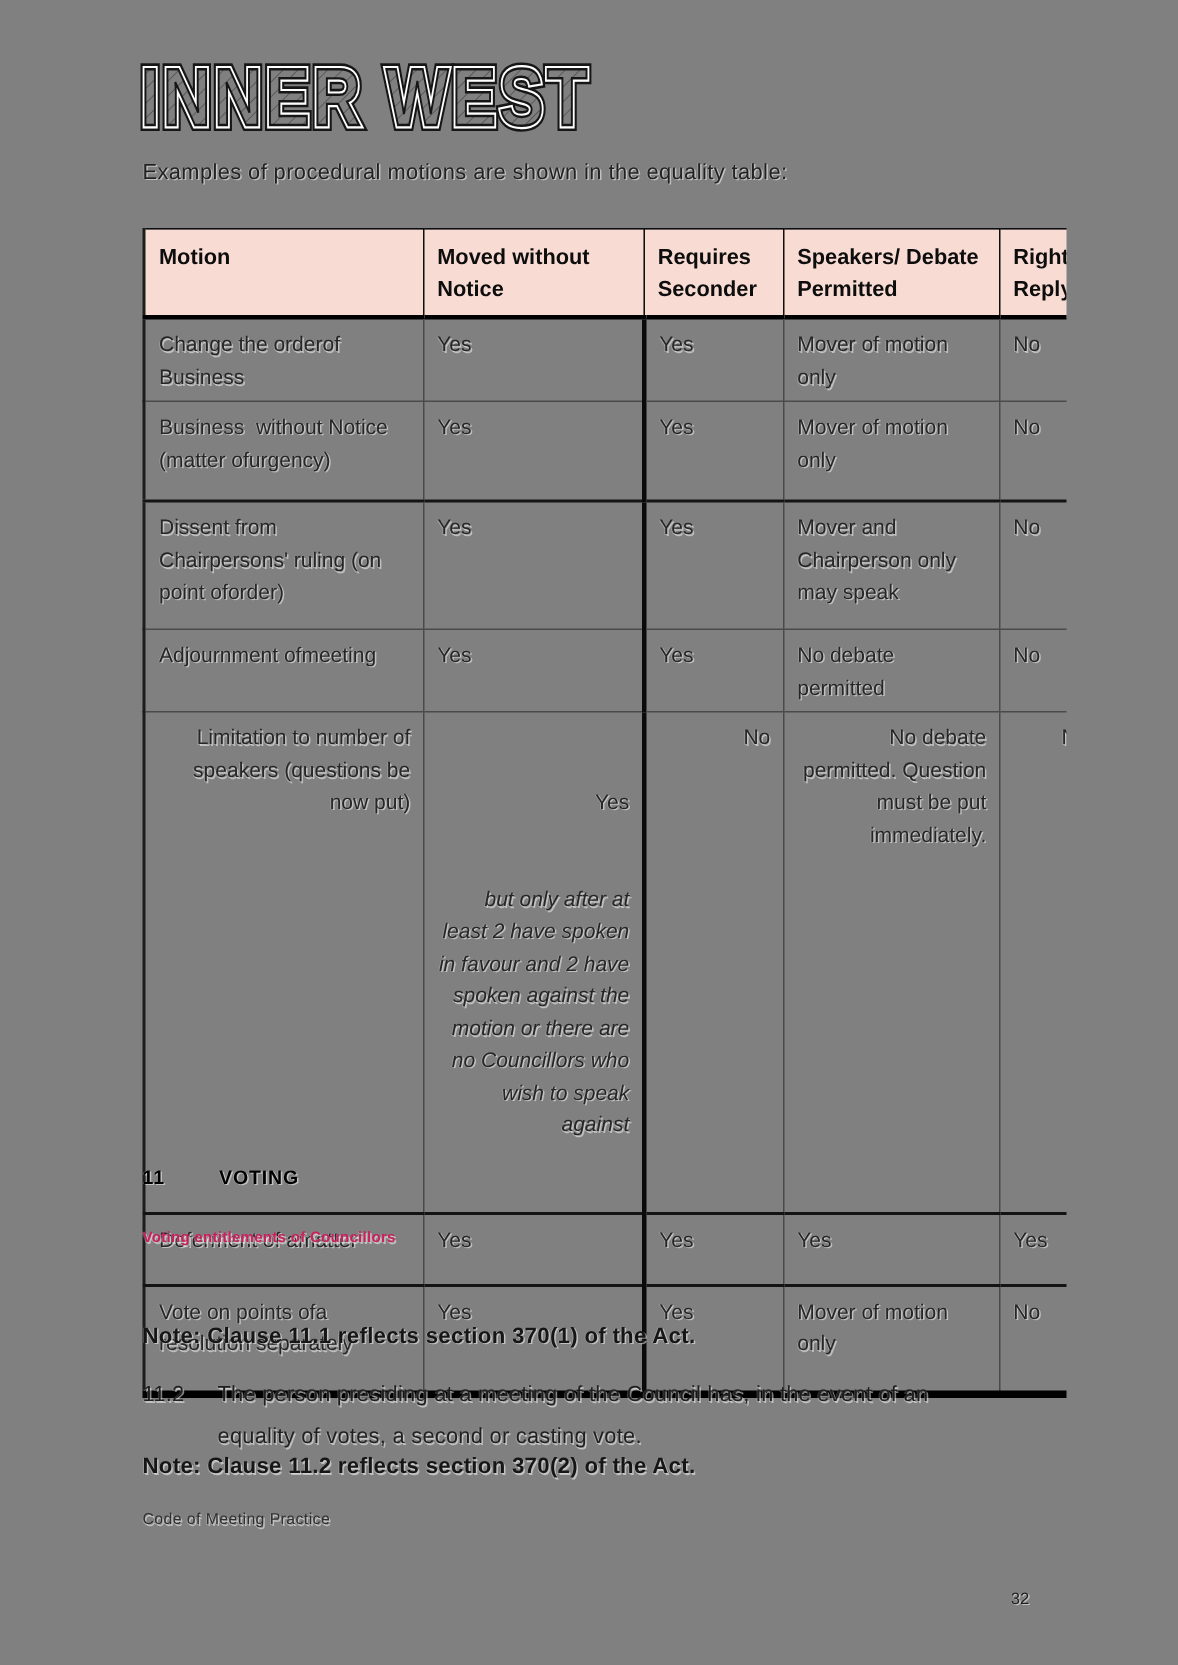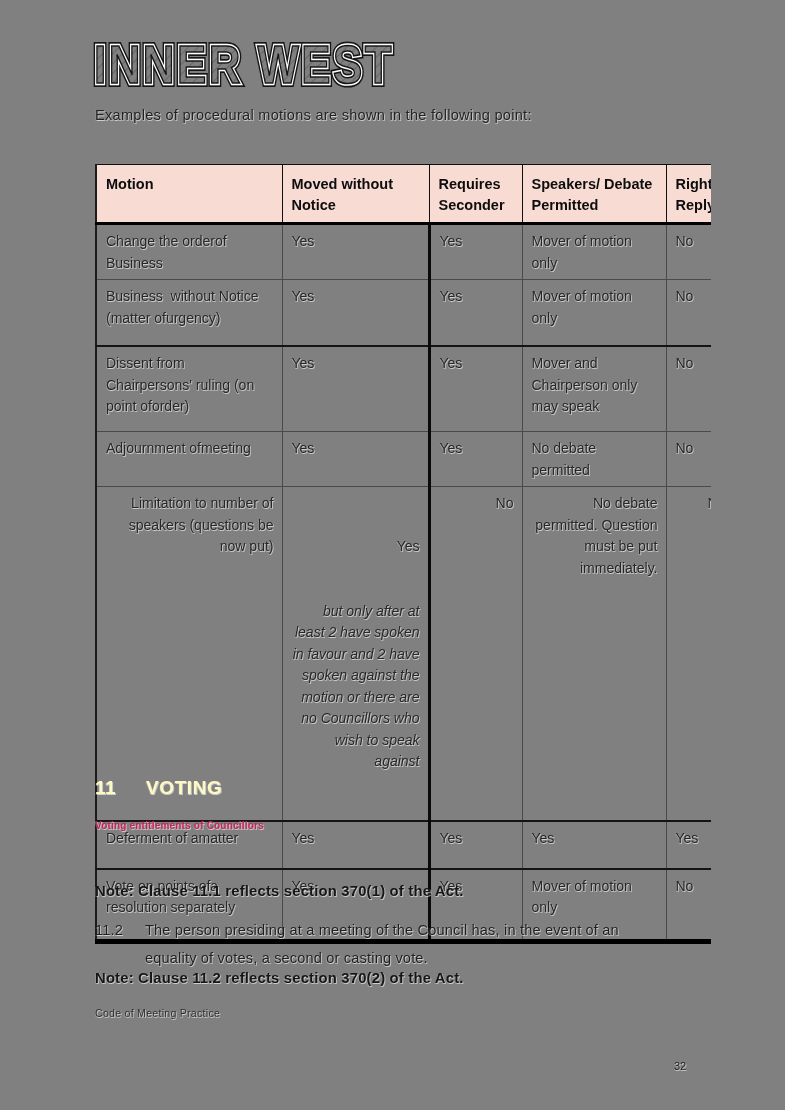"Examples of procedural motions are" div.halo { text: following point -> equality table }
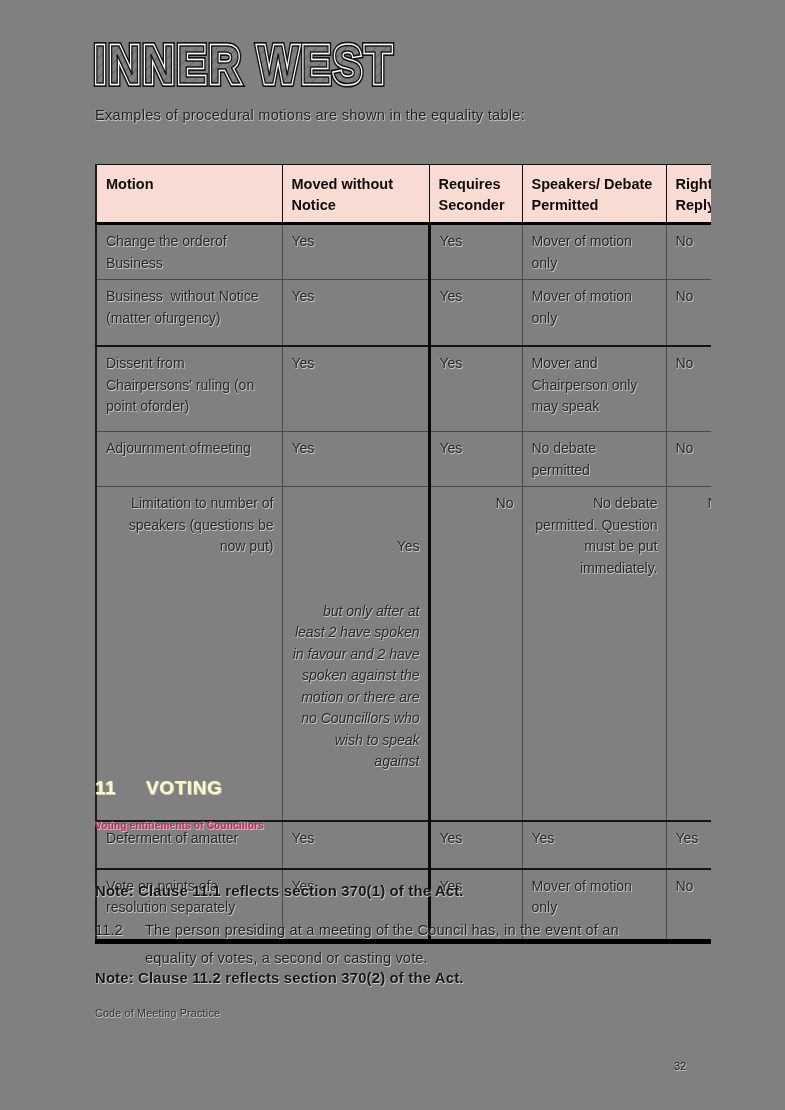"Motion" #motions-table { top: 164px -> 152px }
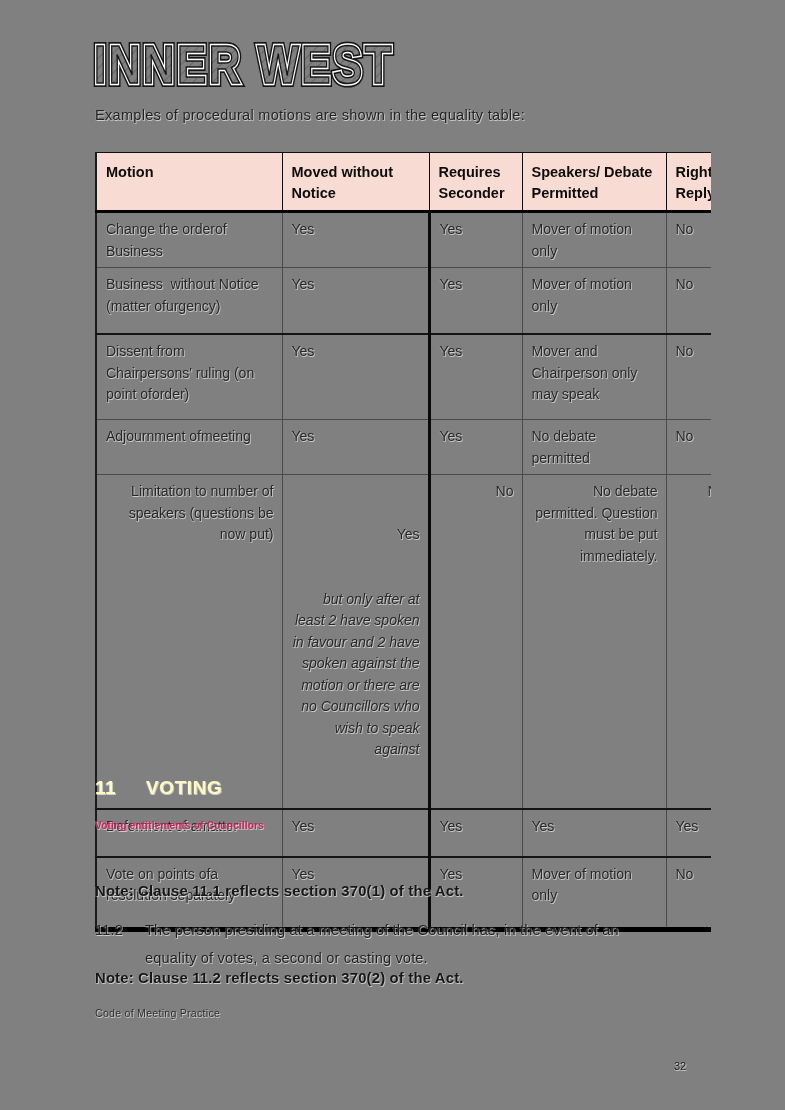"11" #voting-heading { color: #fef9c3 -> #000000; font-size: 19px -> 13px }
